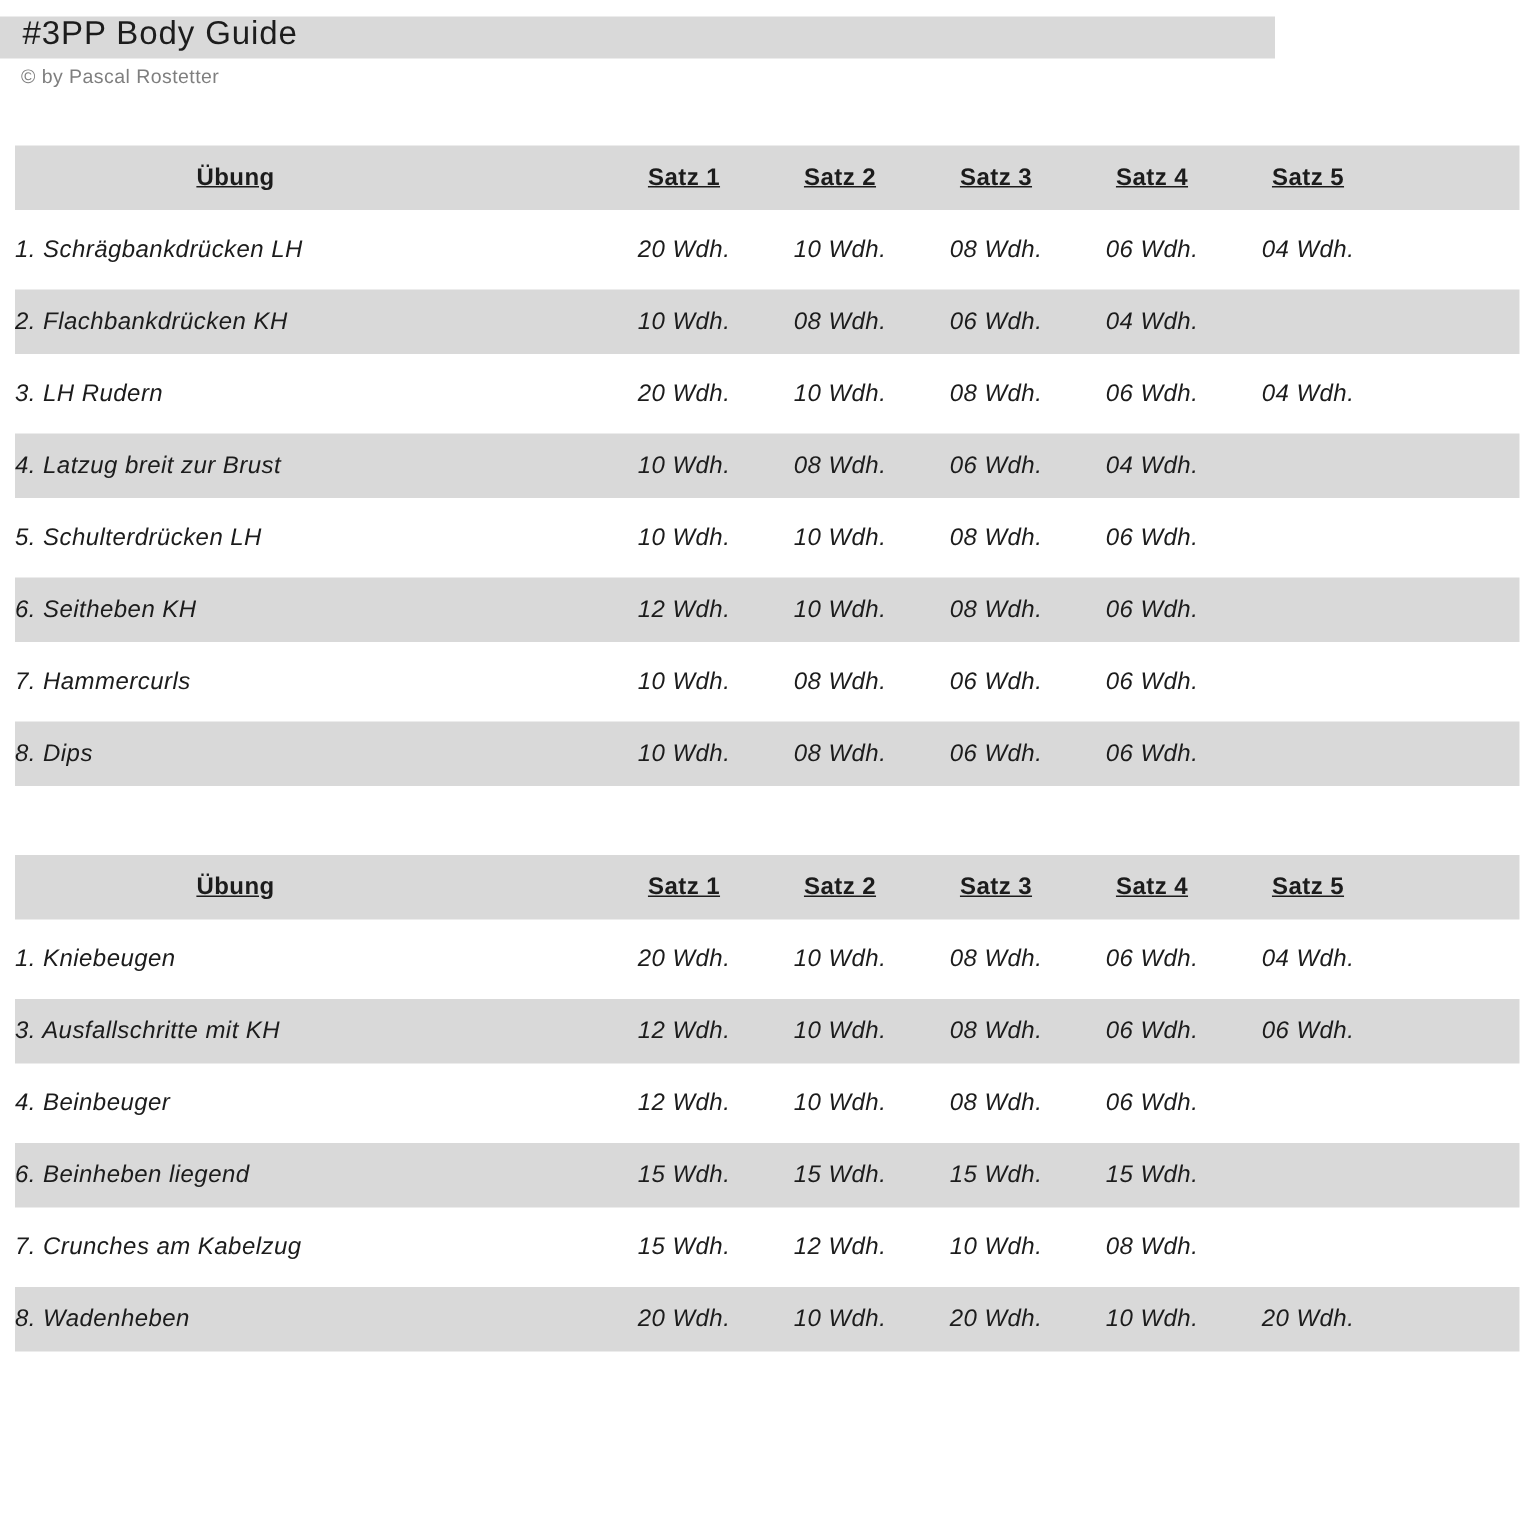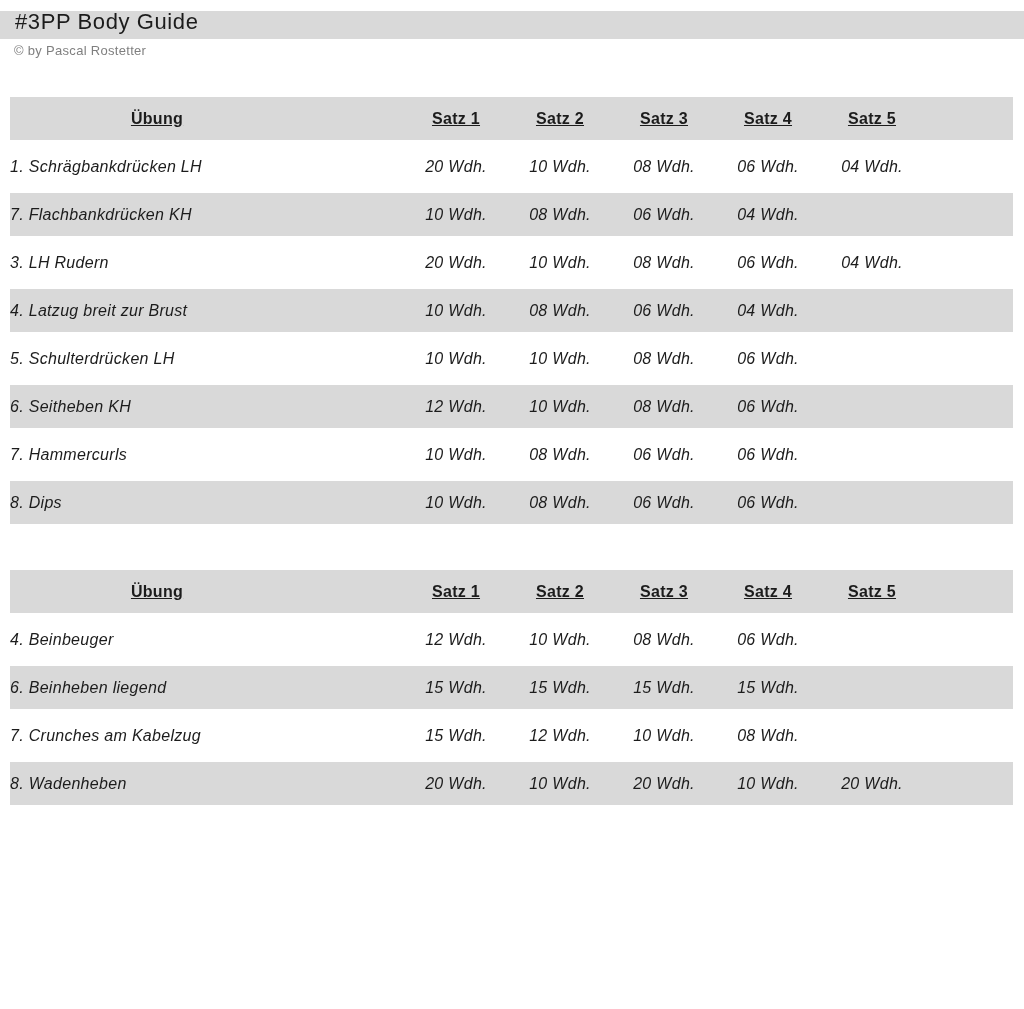"#3PP Body Guide" .topband { width: 1024px -> 850px }
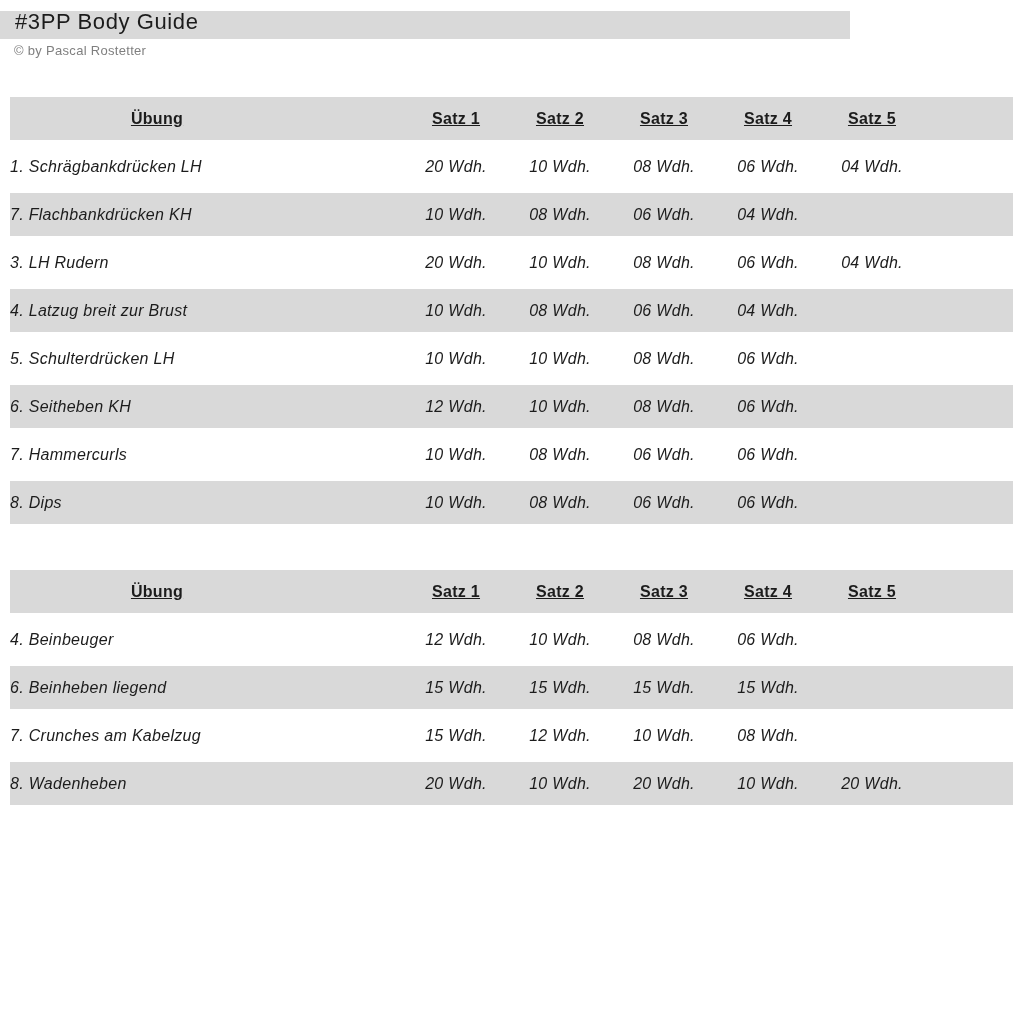"7. Flachbankdrücken KH" td.ex { text: 7 -> 2 }
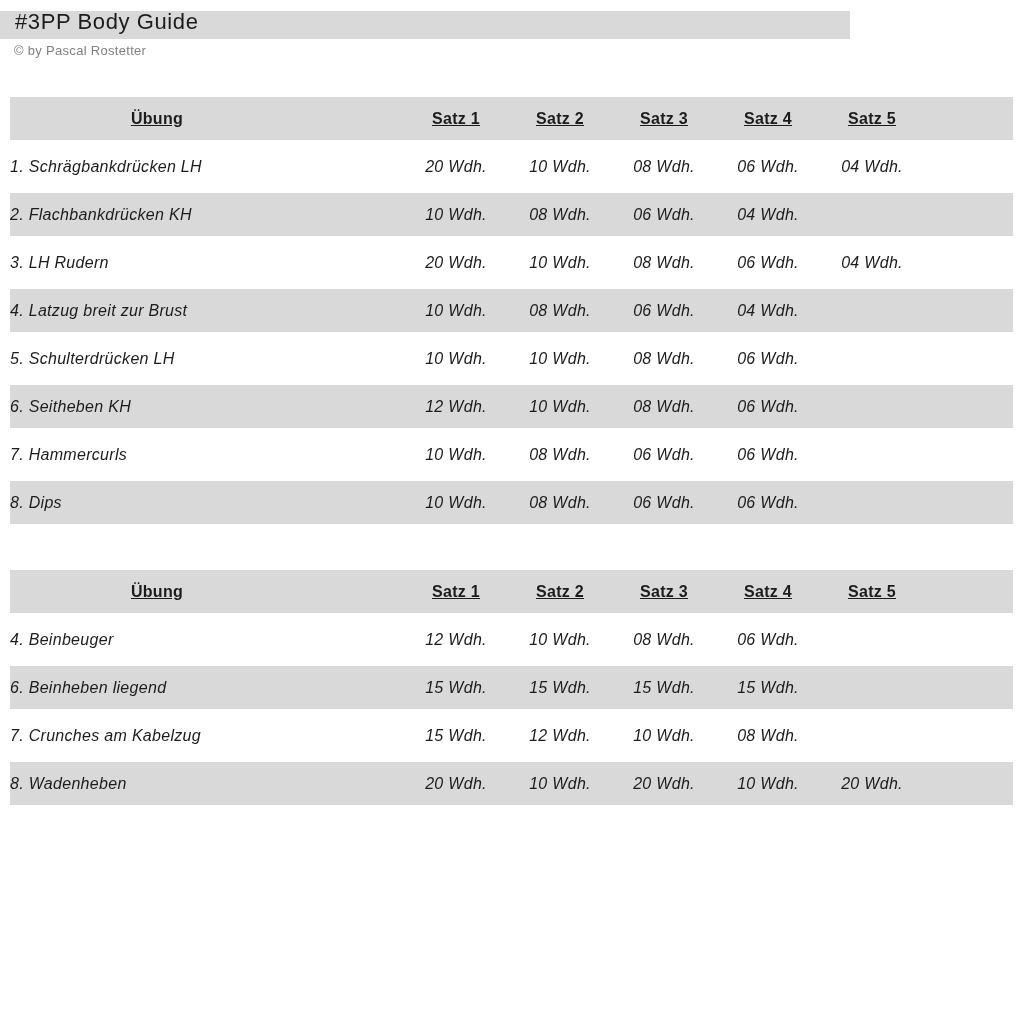"1. Kniebeugen" tr { html: none -> <tr> <td>1. Kniebeugen</td> <td></td> <td>20 Wdh.</td> <td>10 Wdh.</td> <td>08 Wdh.</td> <td>06 Wdh.</td> <td>04 Wdh.</td> <td></td> </tr> }
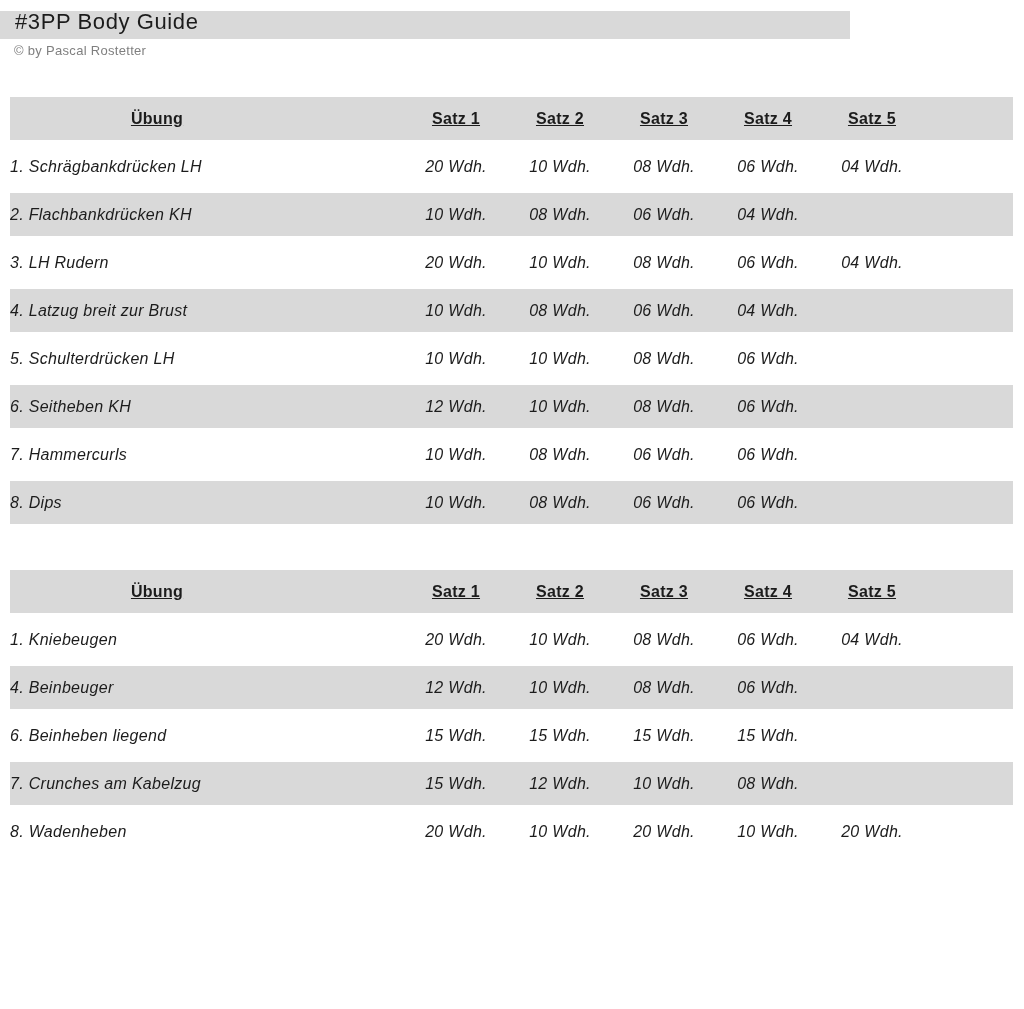"3. Ausfallschritte mit KH" tr { html: none -> <tr> <td>3. Ausfallschritte mit KH</td> <td></td> <td>12 Wdh.</td> <td>10 Wdh.</td> <td>08 Wdh.</td> <td>06 Wdh.</td> <td>06 Wdh.</td> <td></td> </tr> }
